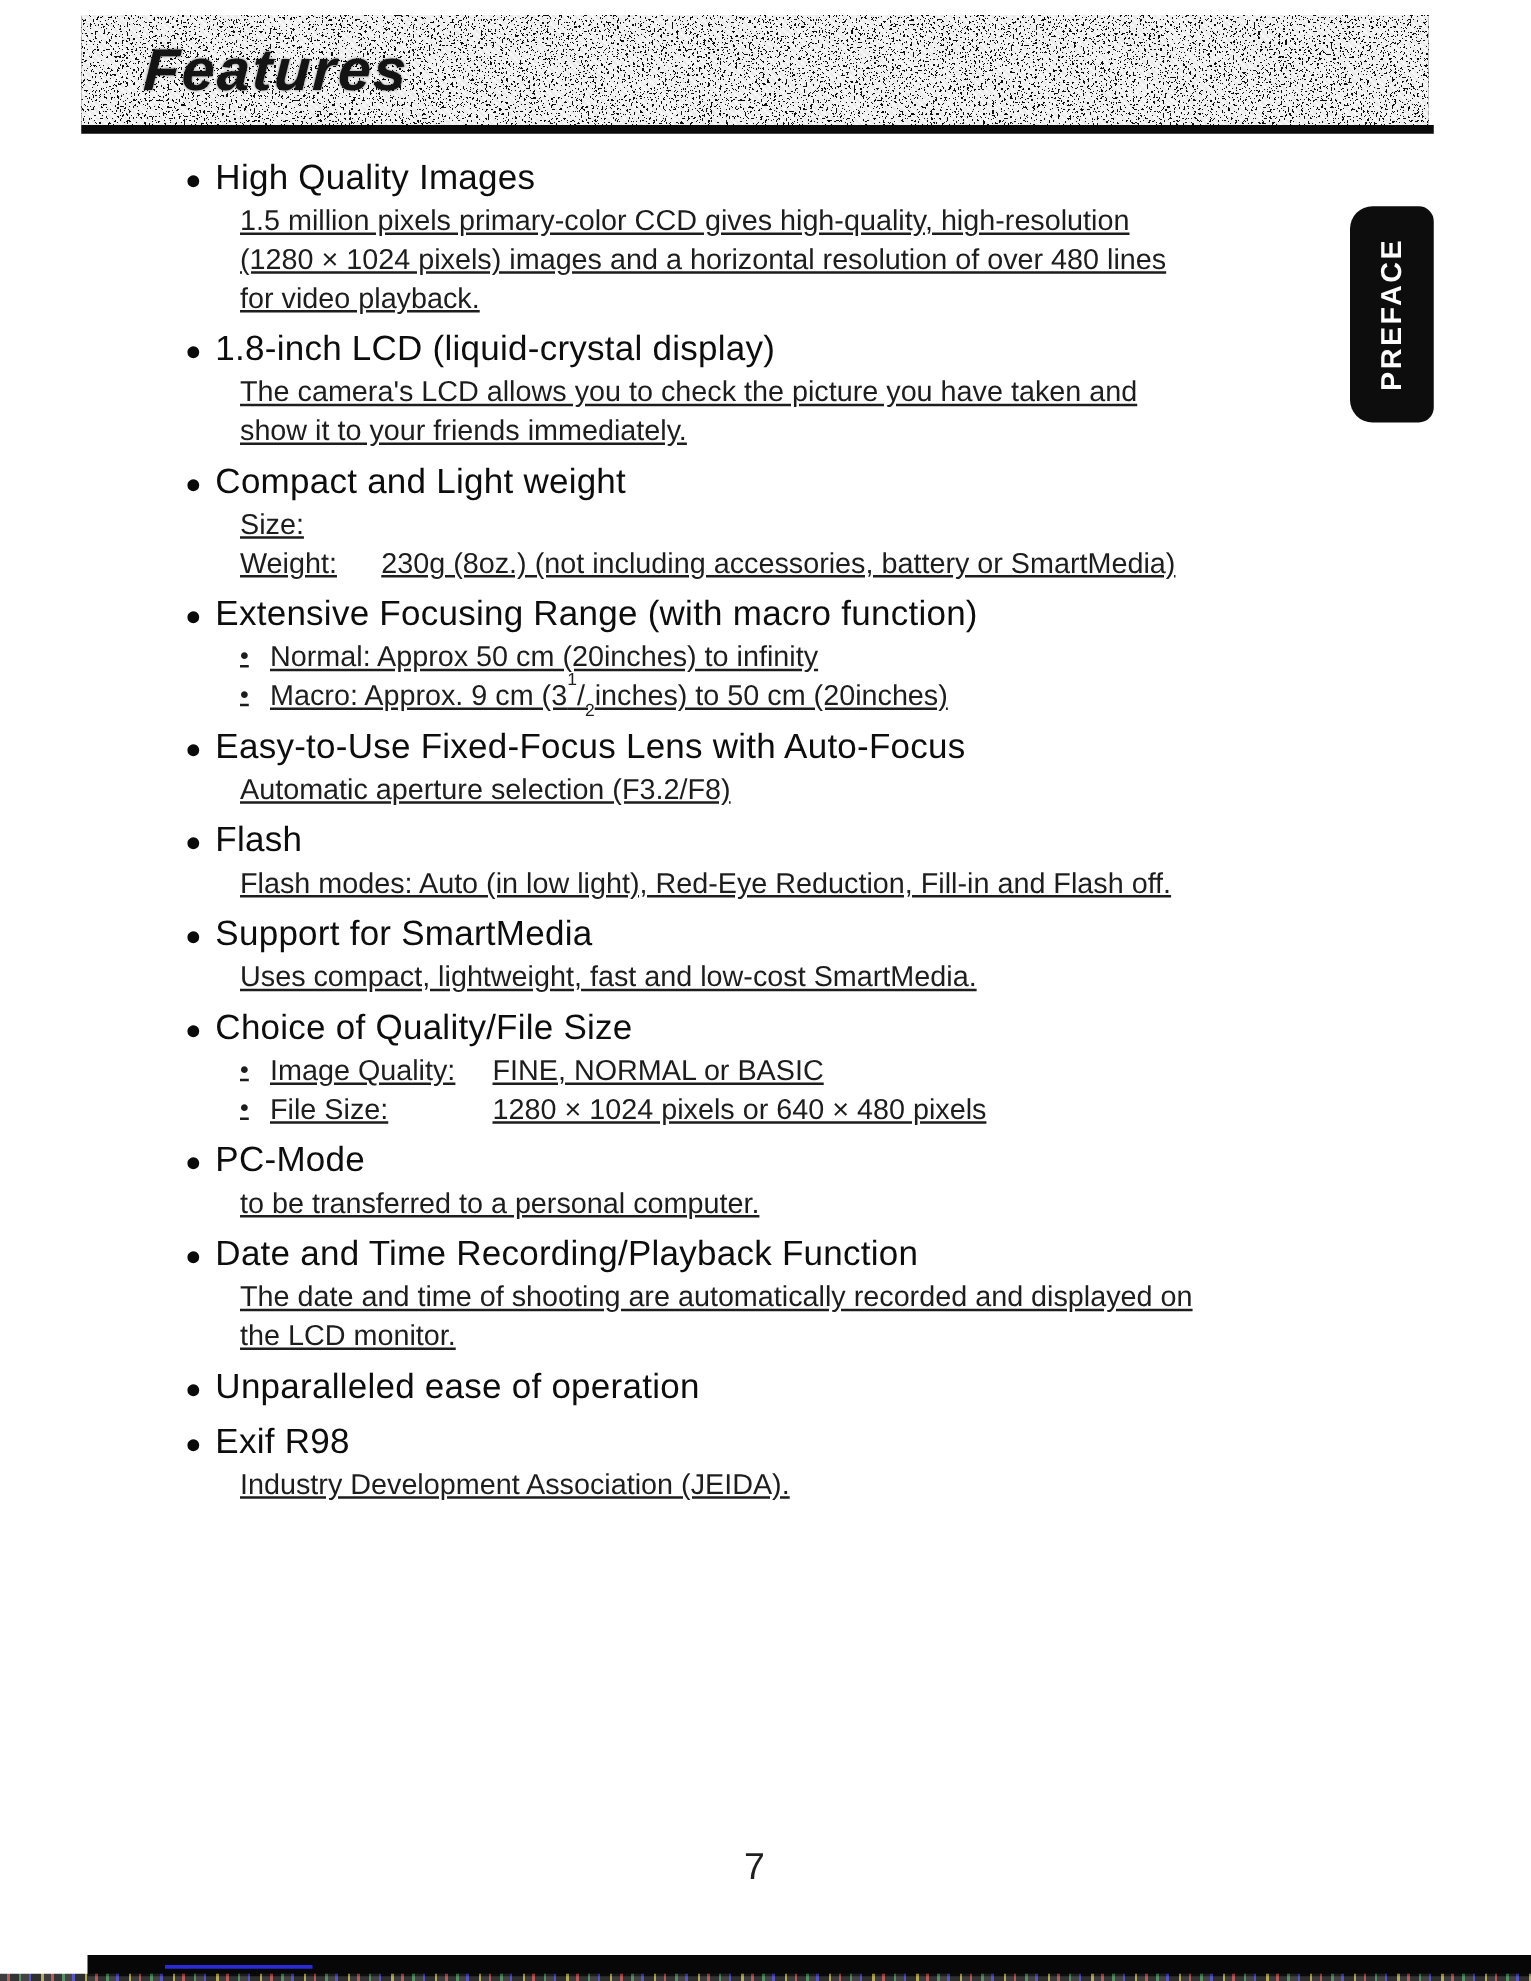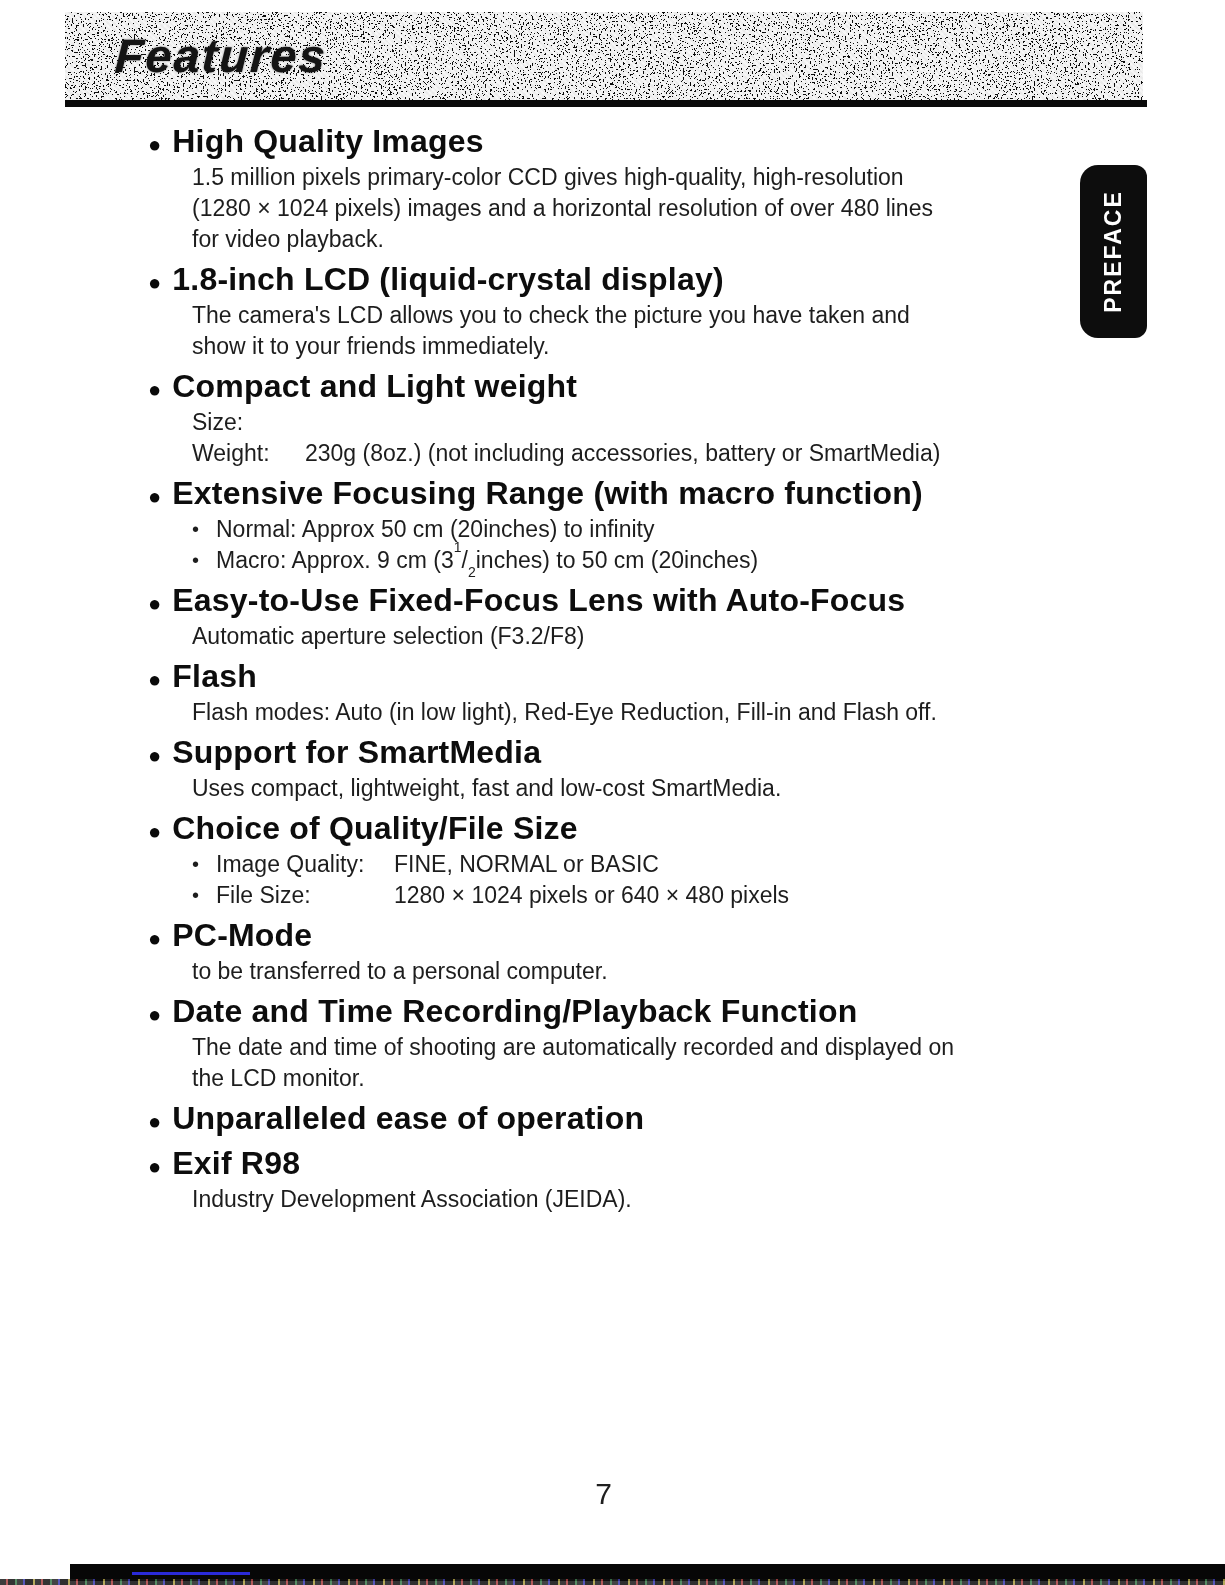"High Quality Images" .sec-head h3 { font-size: 32px -> 28px; font-weight: bold -> normal }
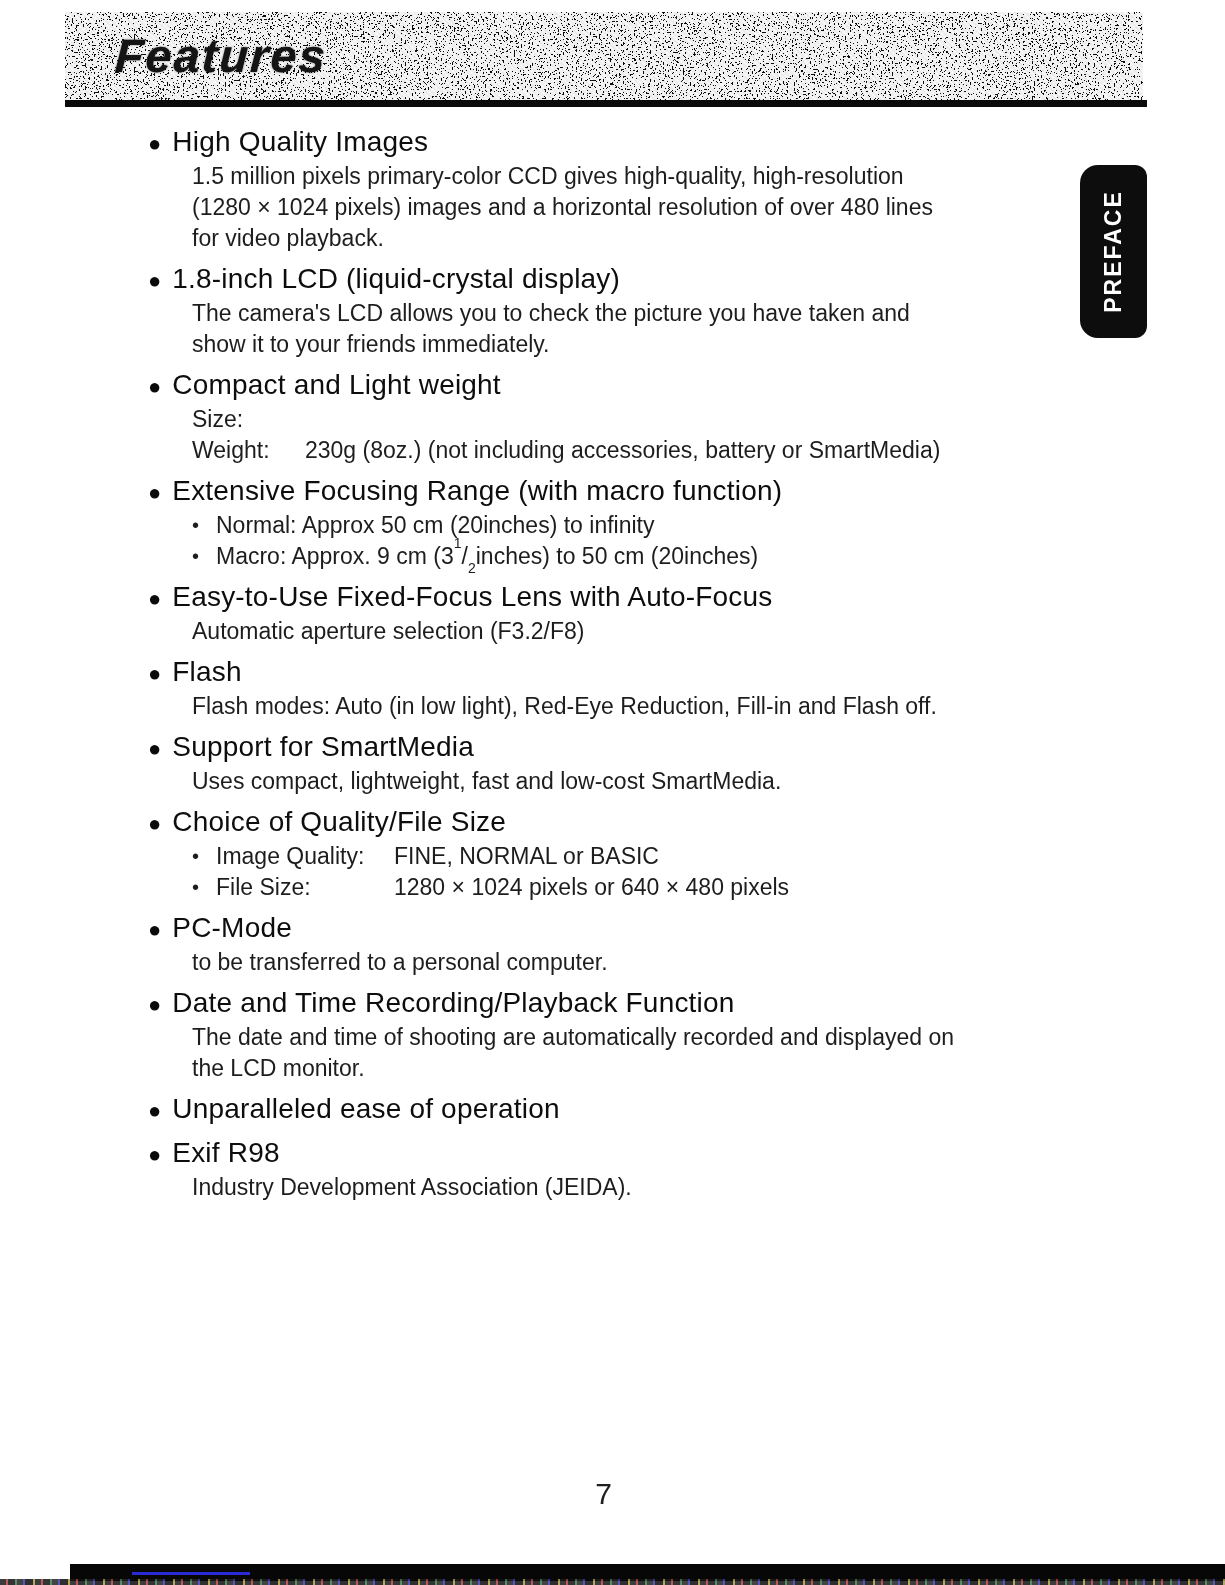"1.5 million pixels primary-color CCD" .line { text-decoration: none -> underline }
